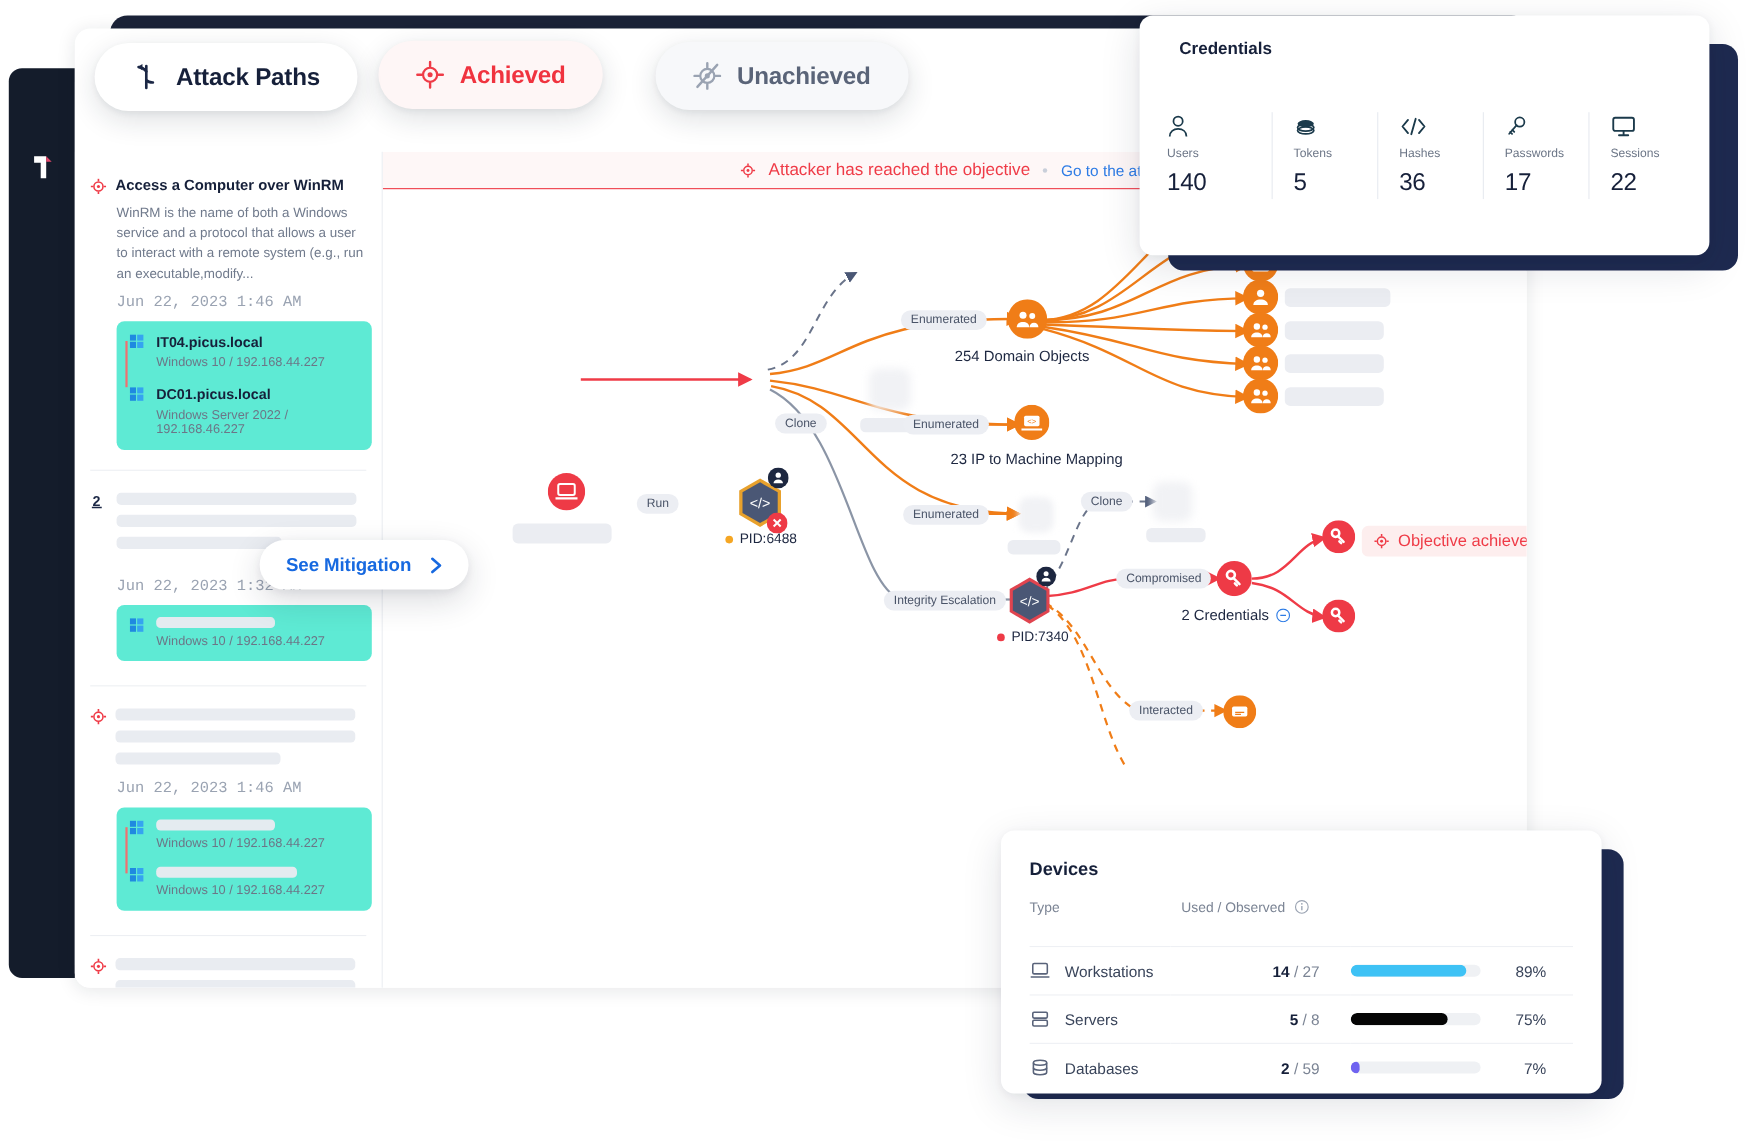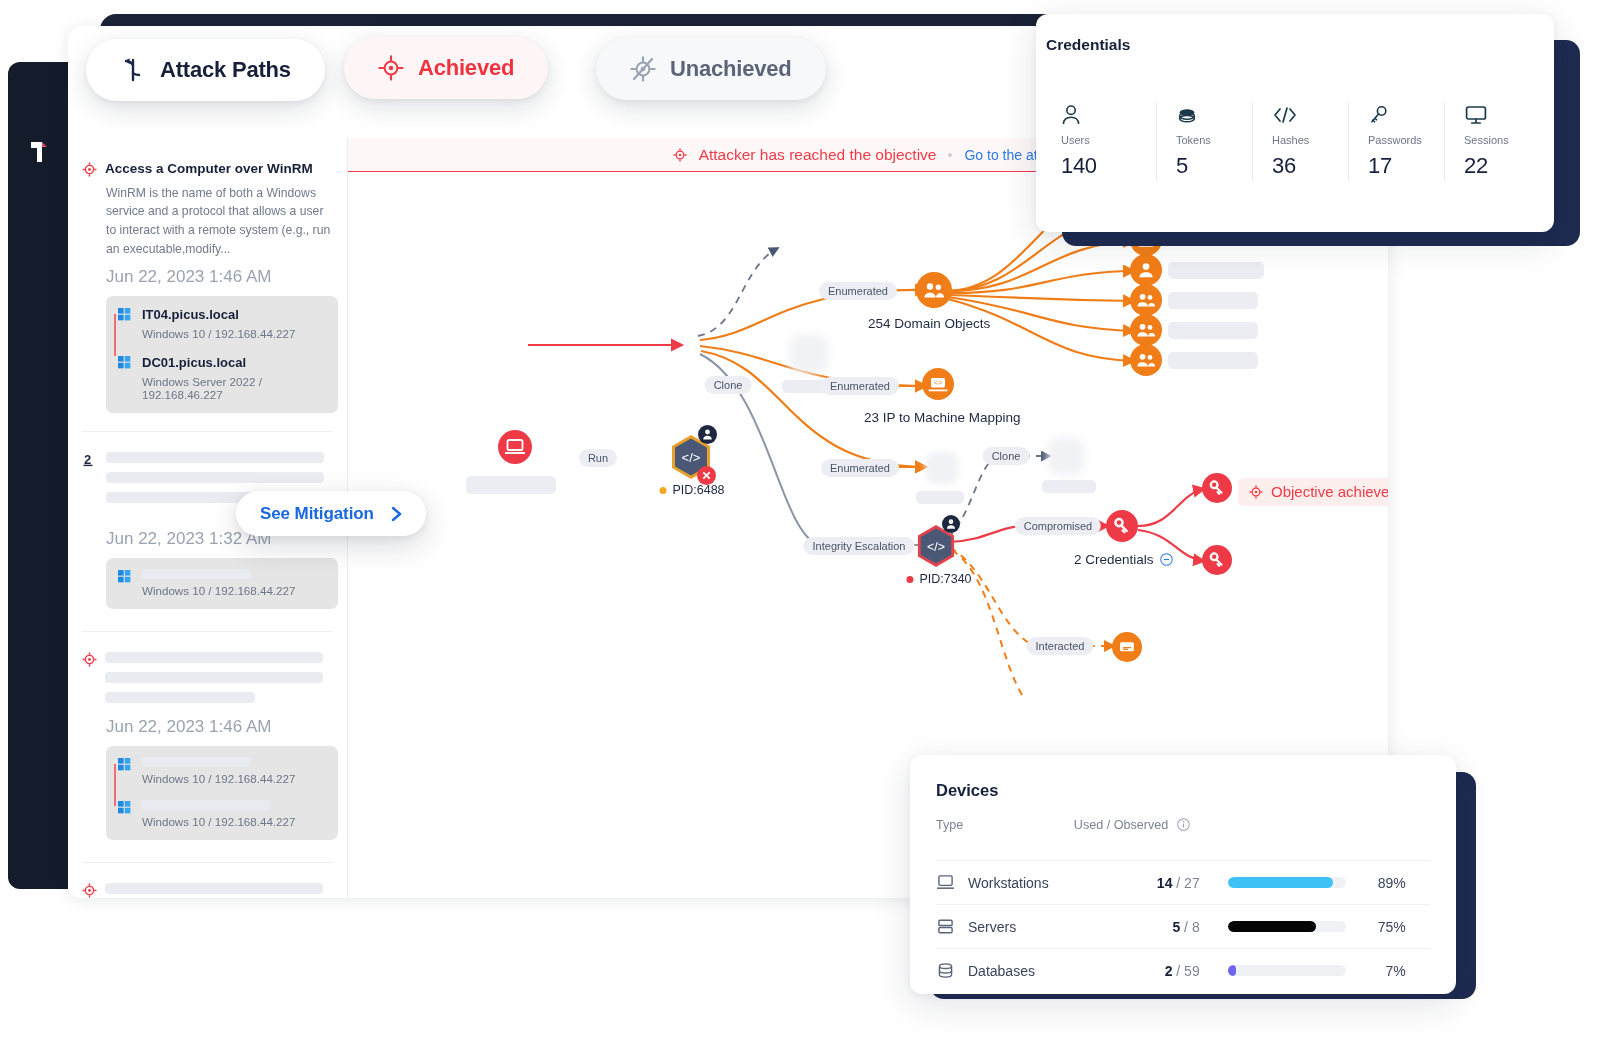"Credentials" #card-credentials { padding: 22px 10px -> 22px 36px }
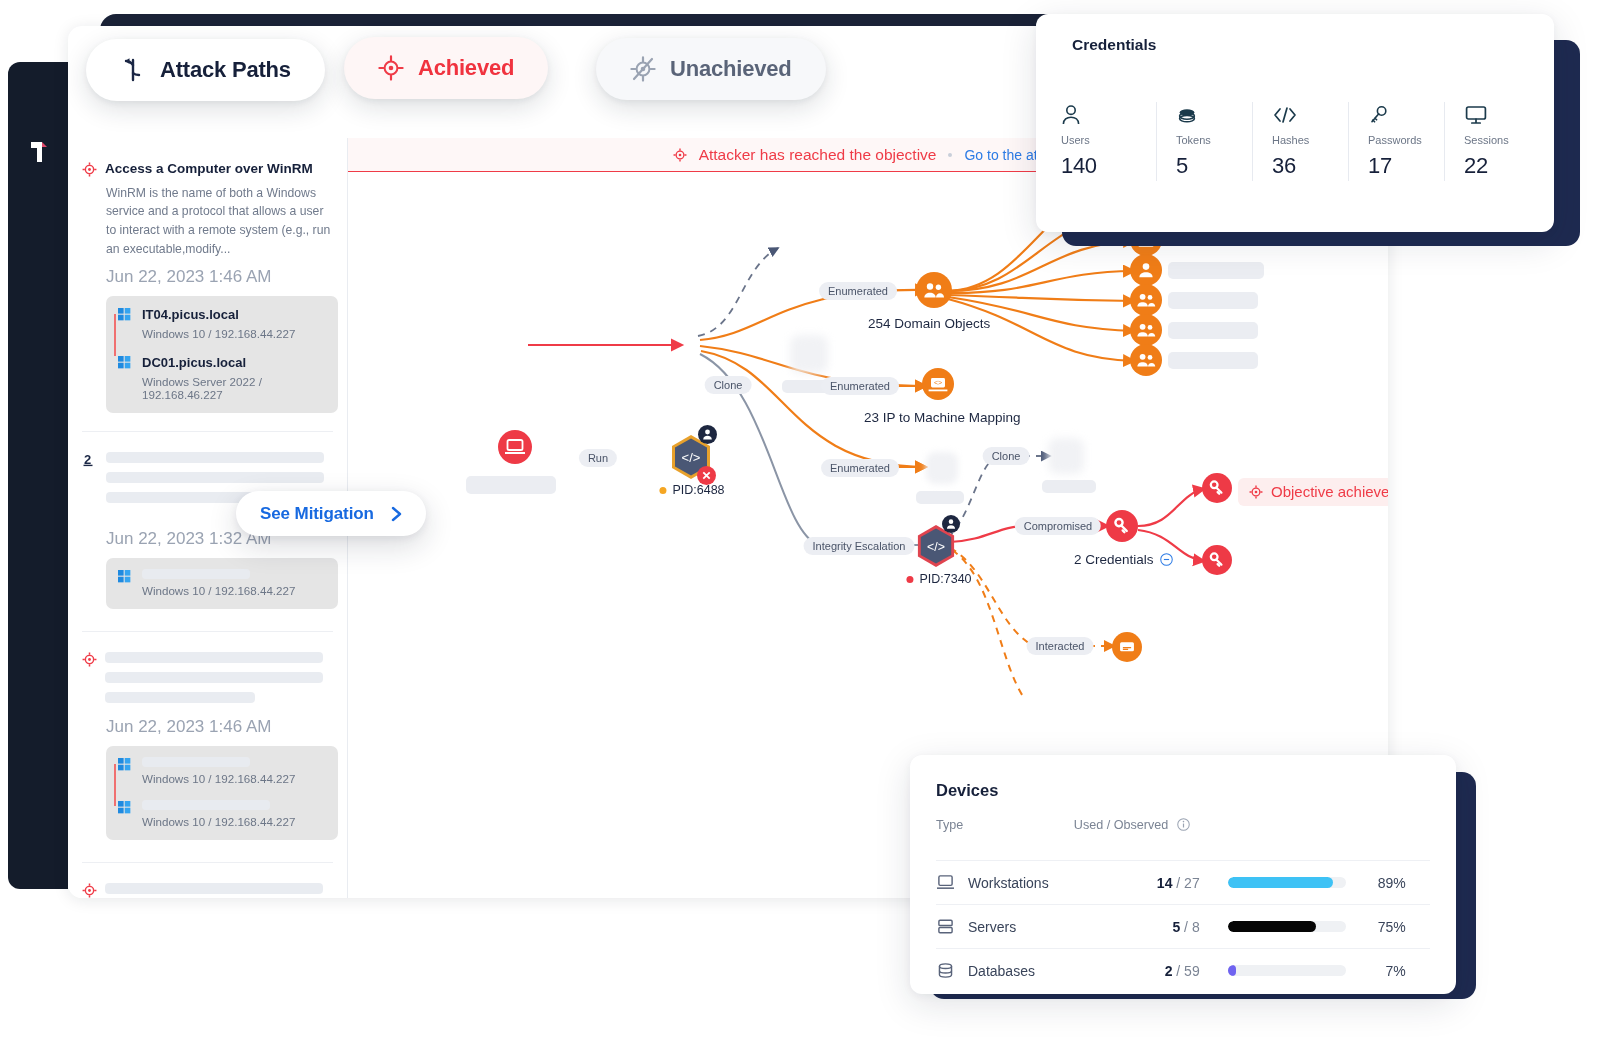"Jun 22, 2023 1:46 AM" .sb-time { font-family: none -> Liberation Mono, monospace; font-size: 17px -> 14px }
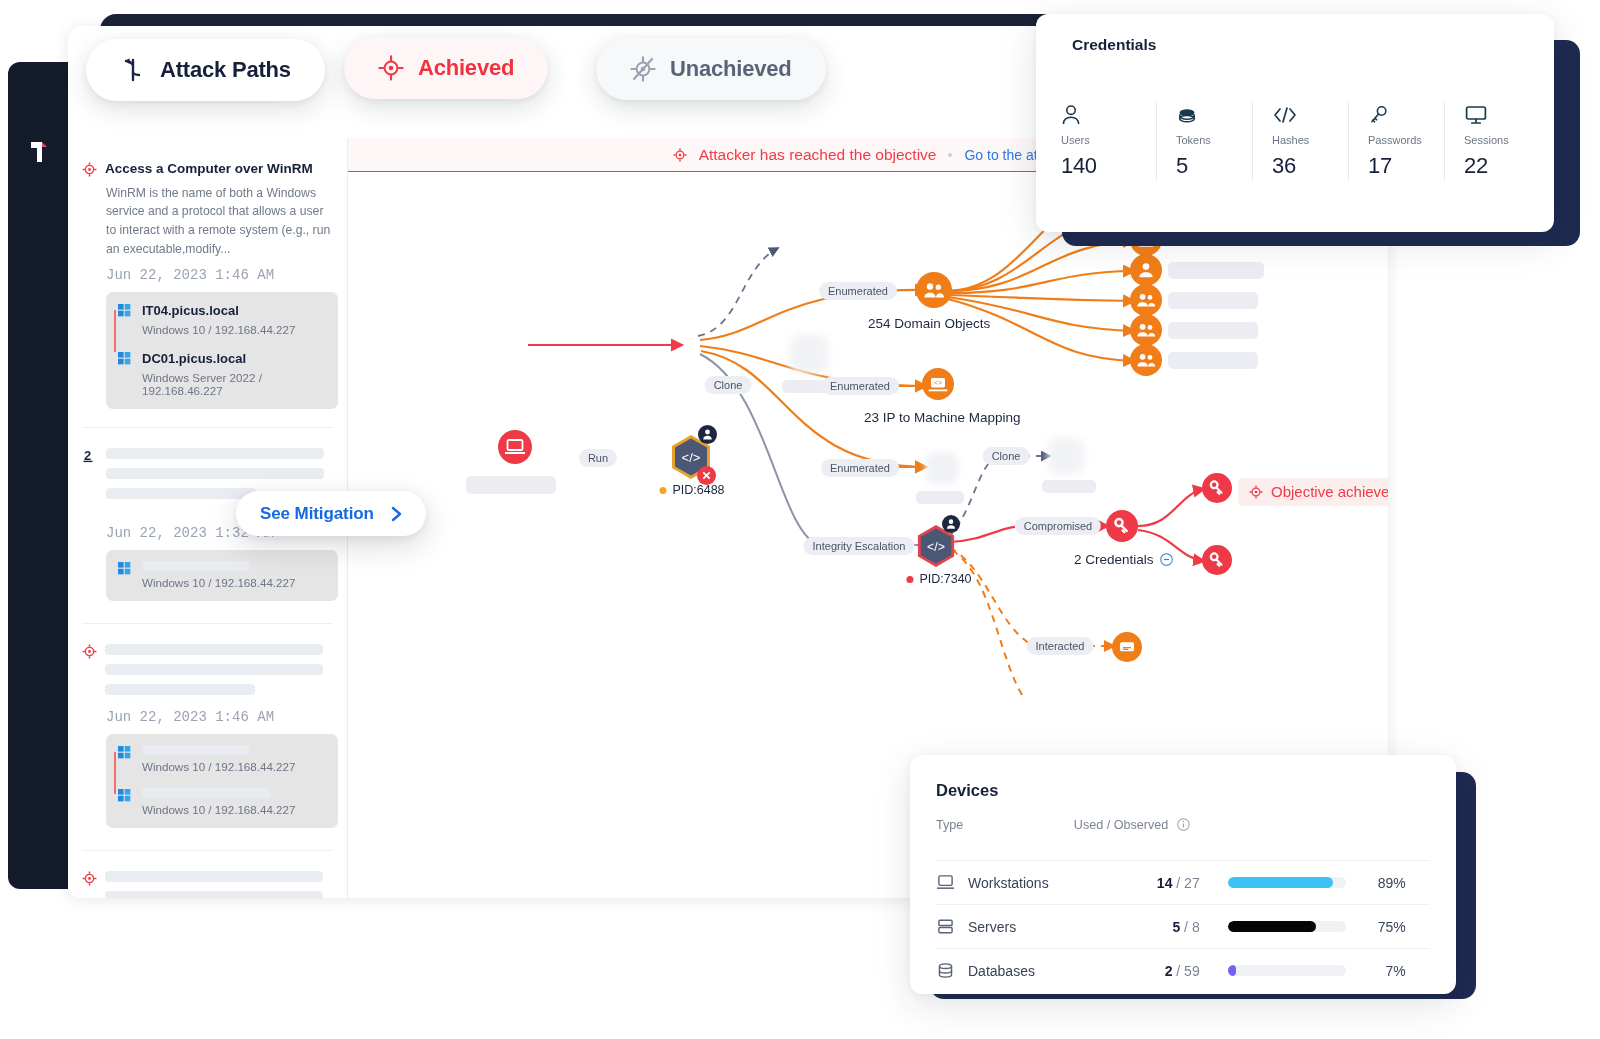"IT04.picus.local" .sb-hosts { background: #e5e5e5 -> #5eead4 }
